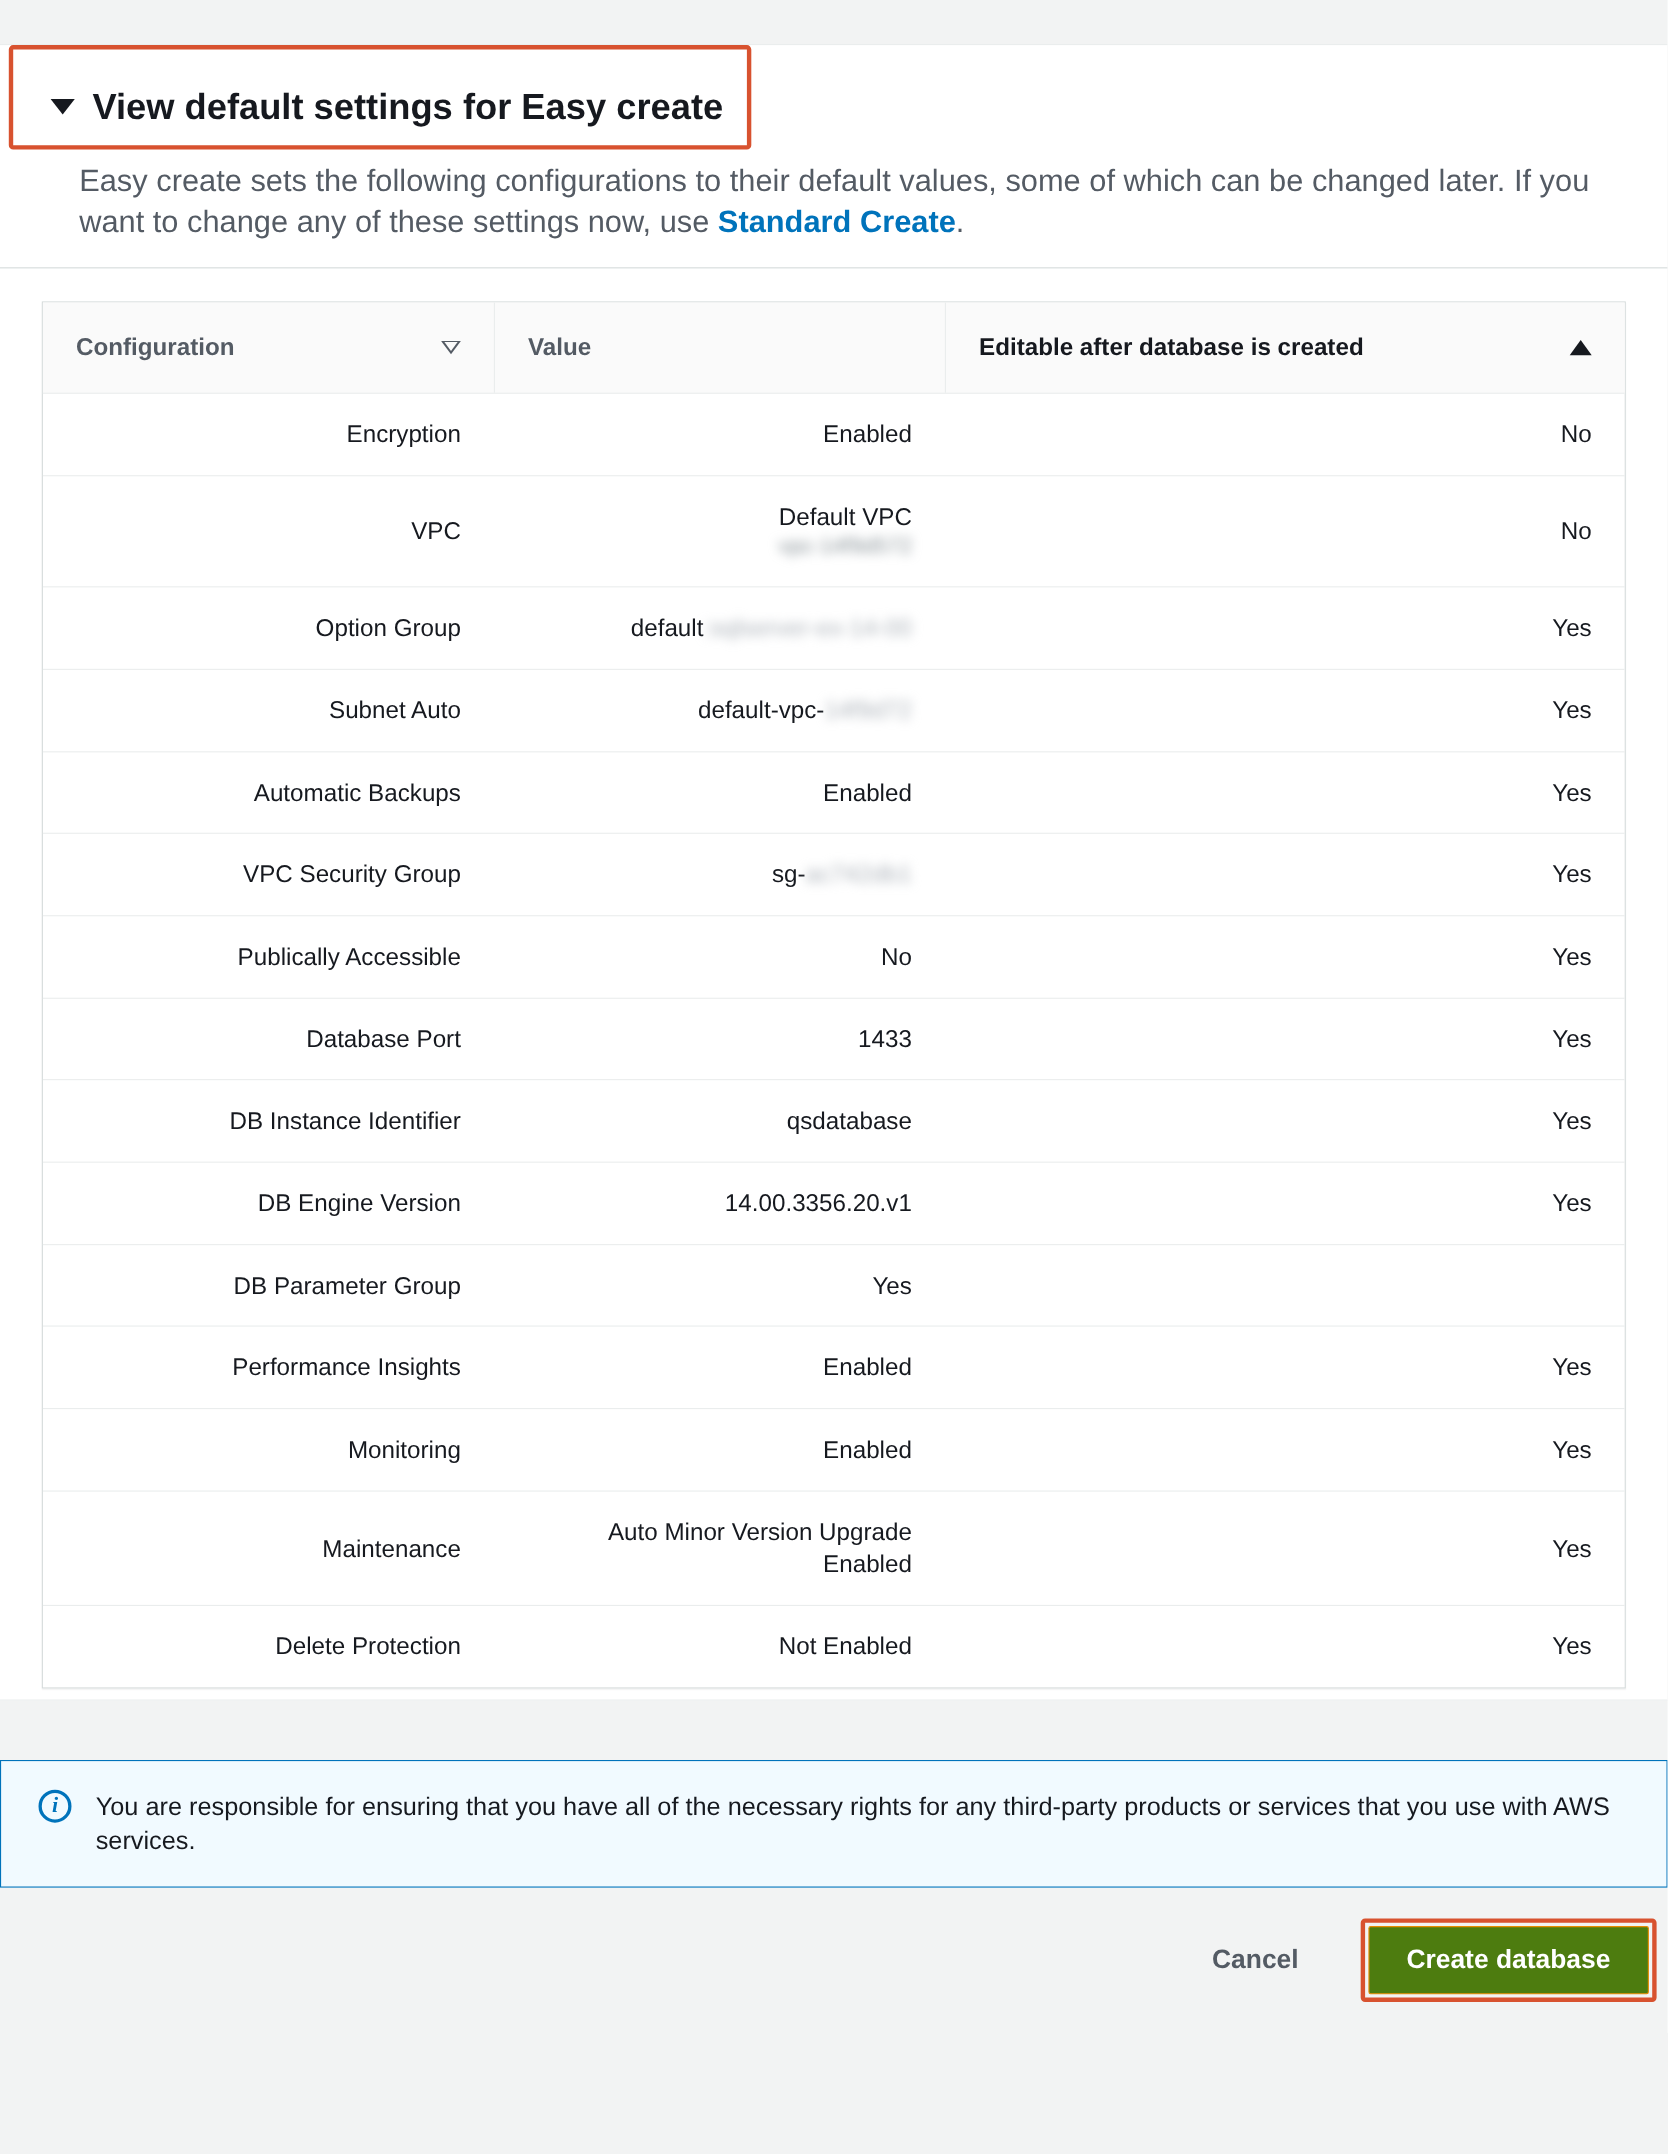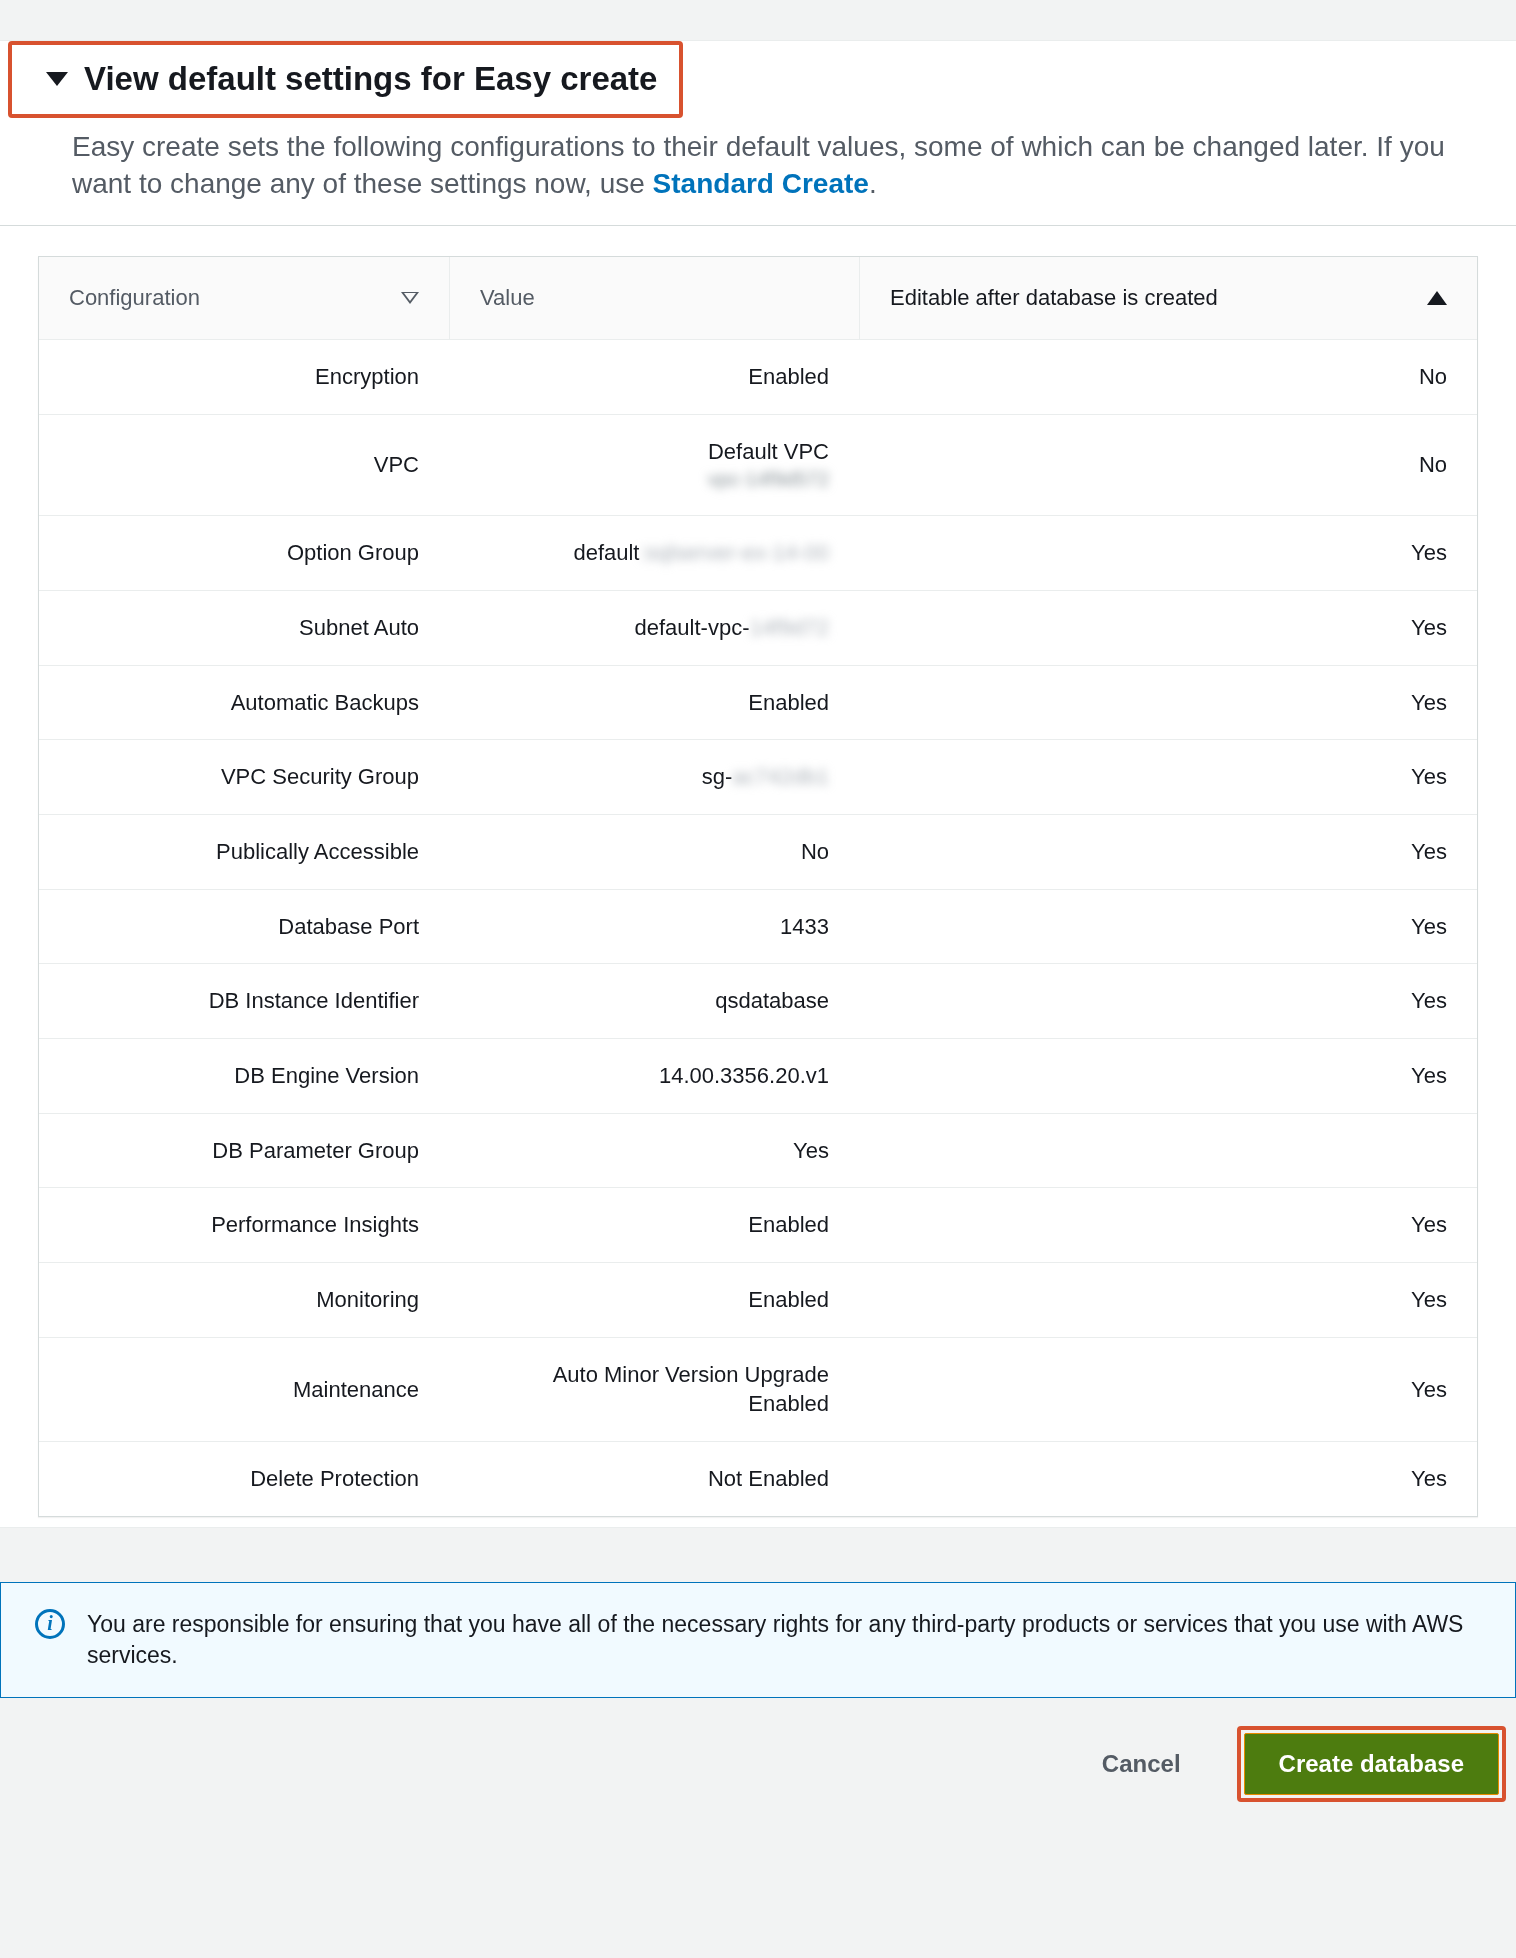"View default settings for Easy" .expandable-header { padding: 0 0 0 34px -> 18px 0 0 34px }
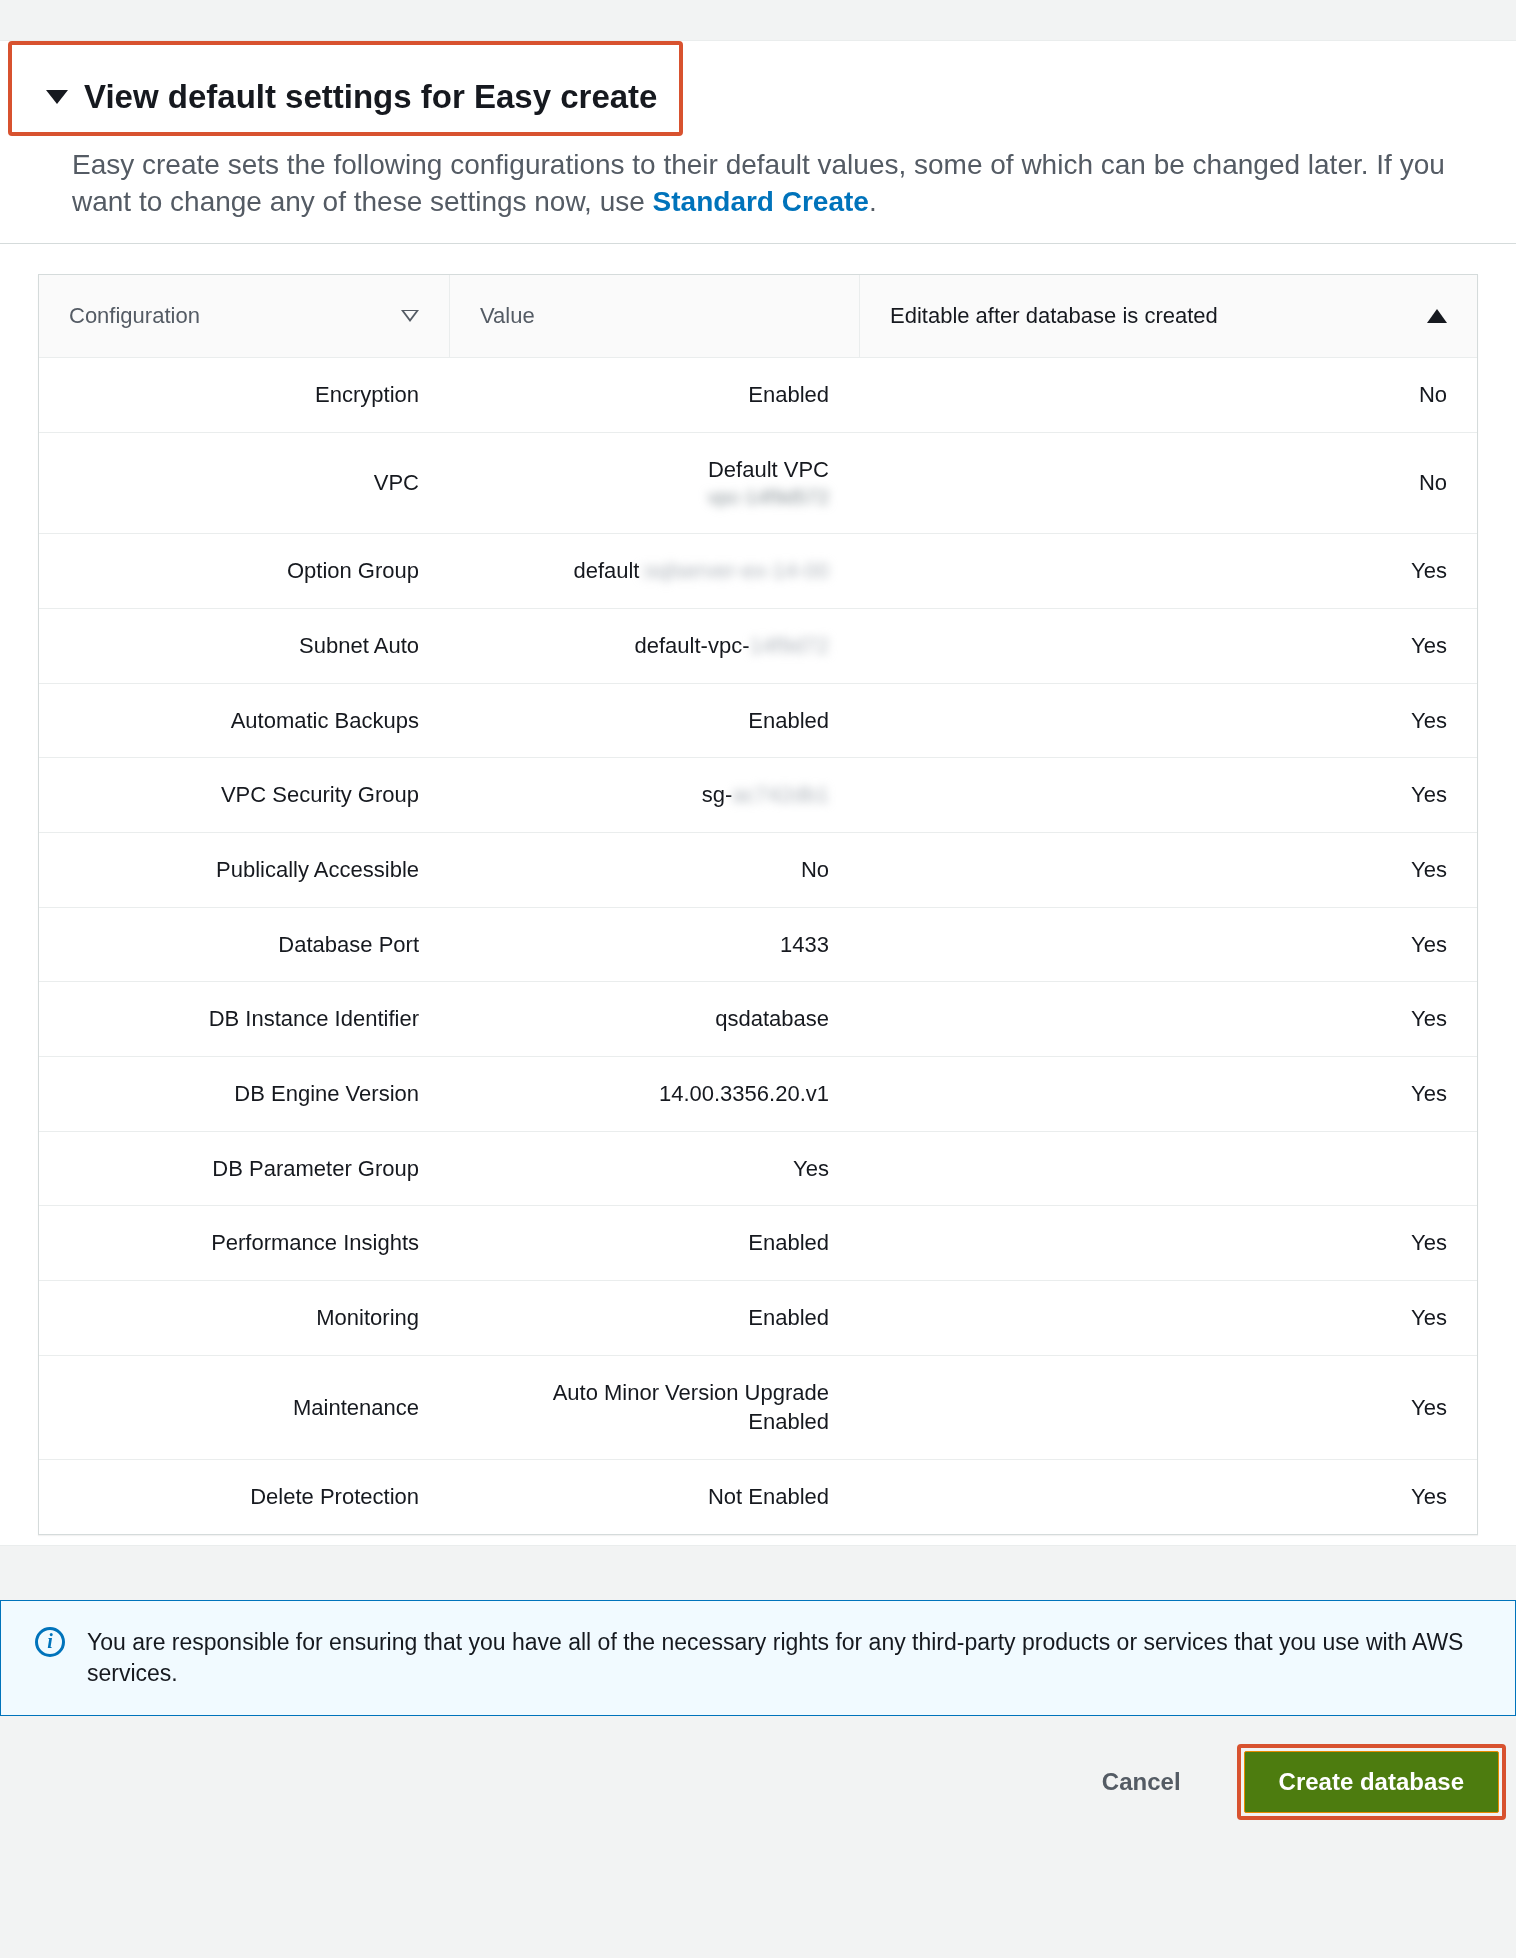"Configuration" .th { font-weight: 400 -> 700 }
